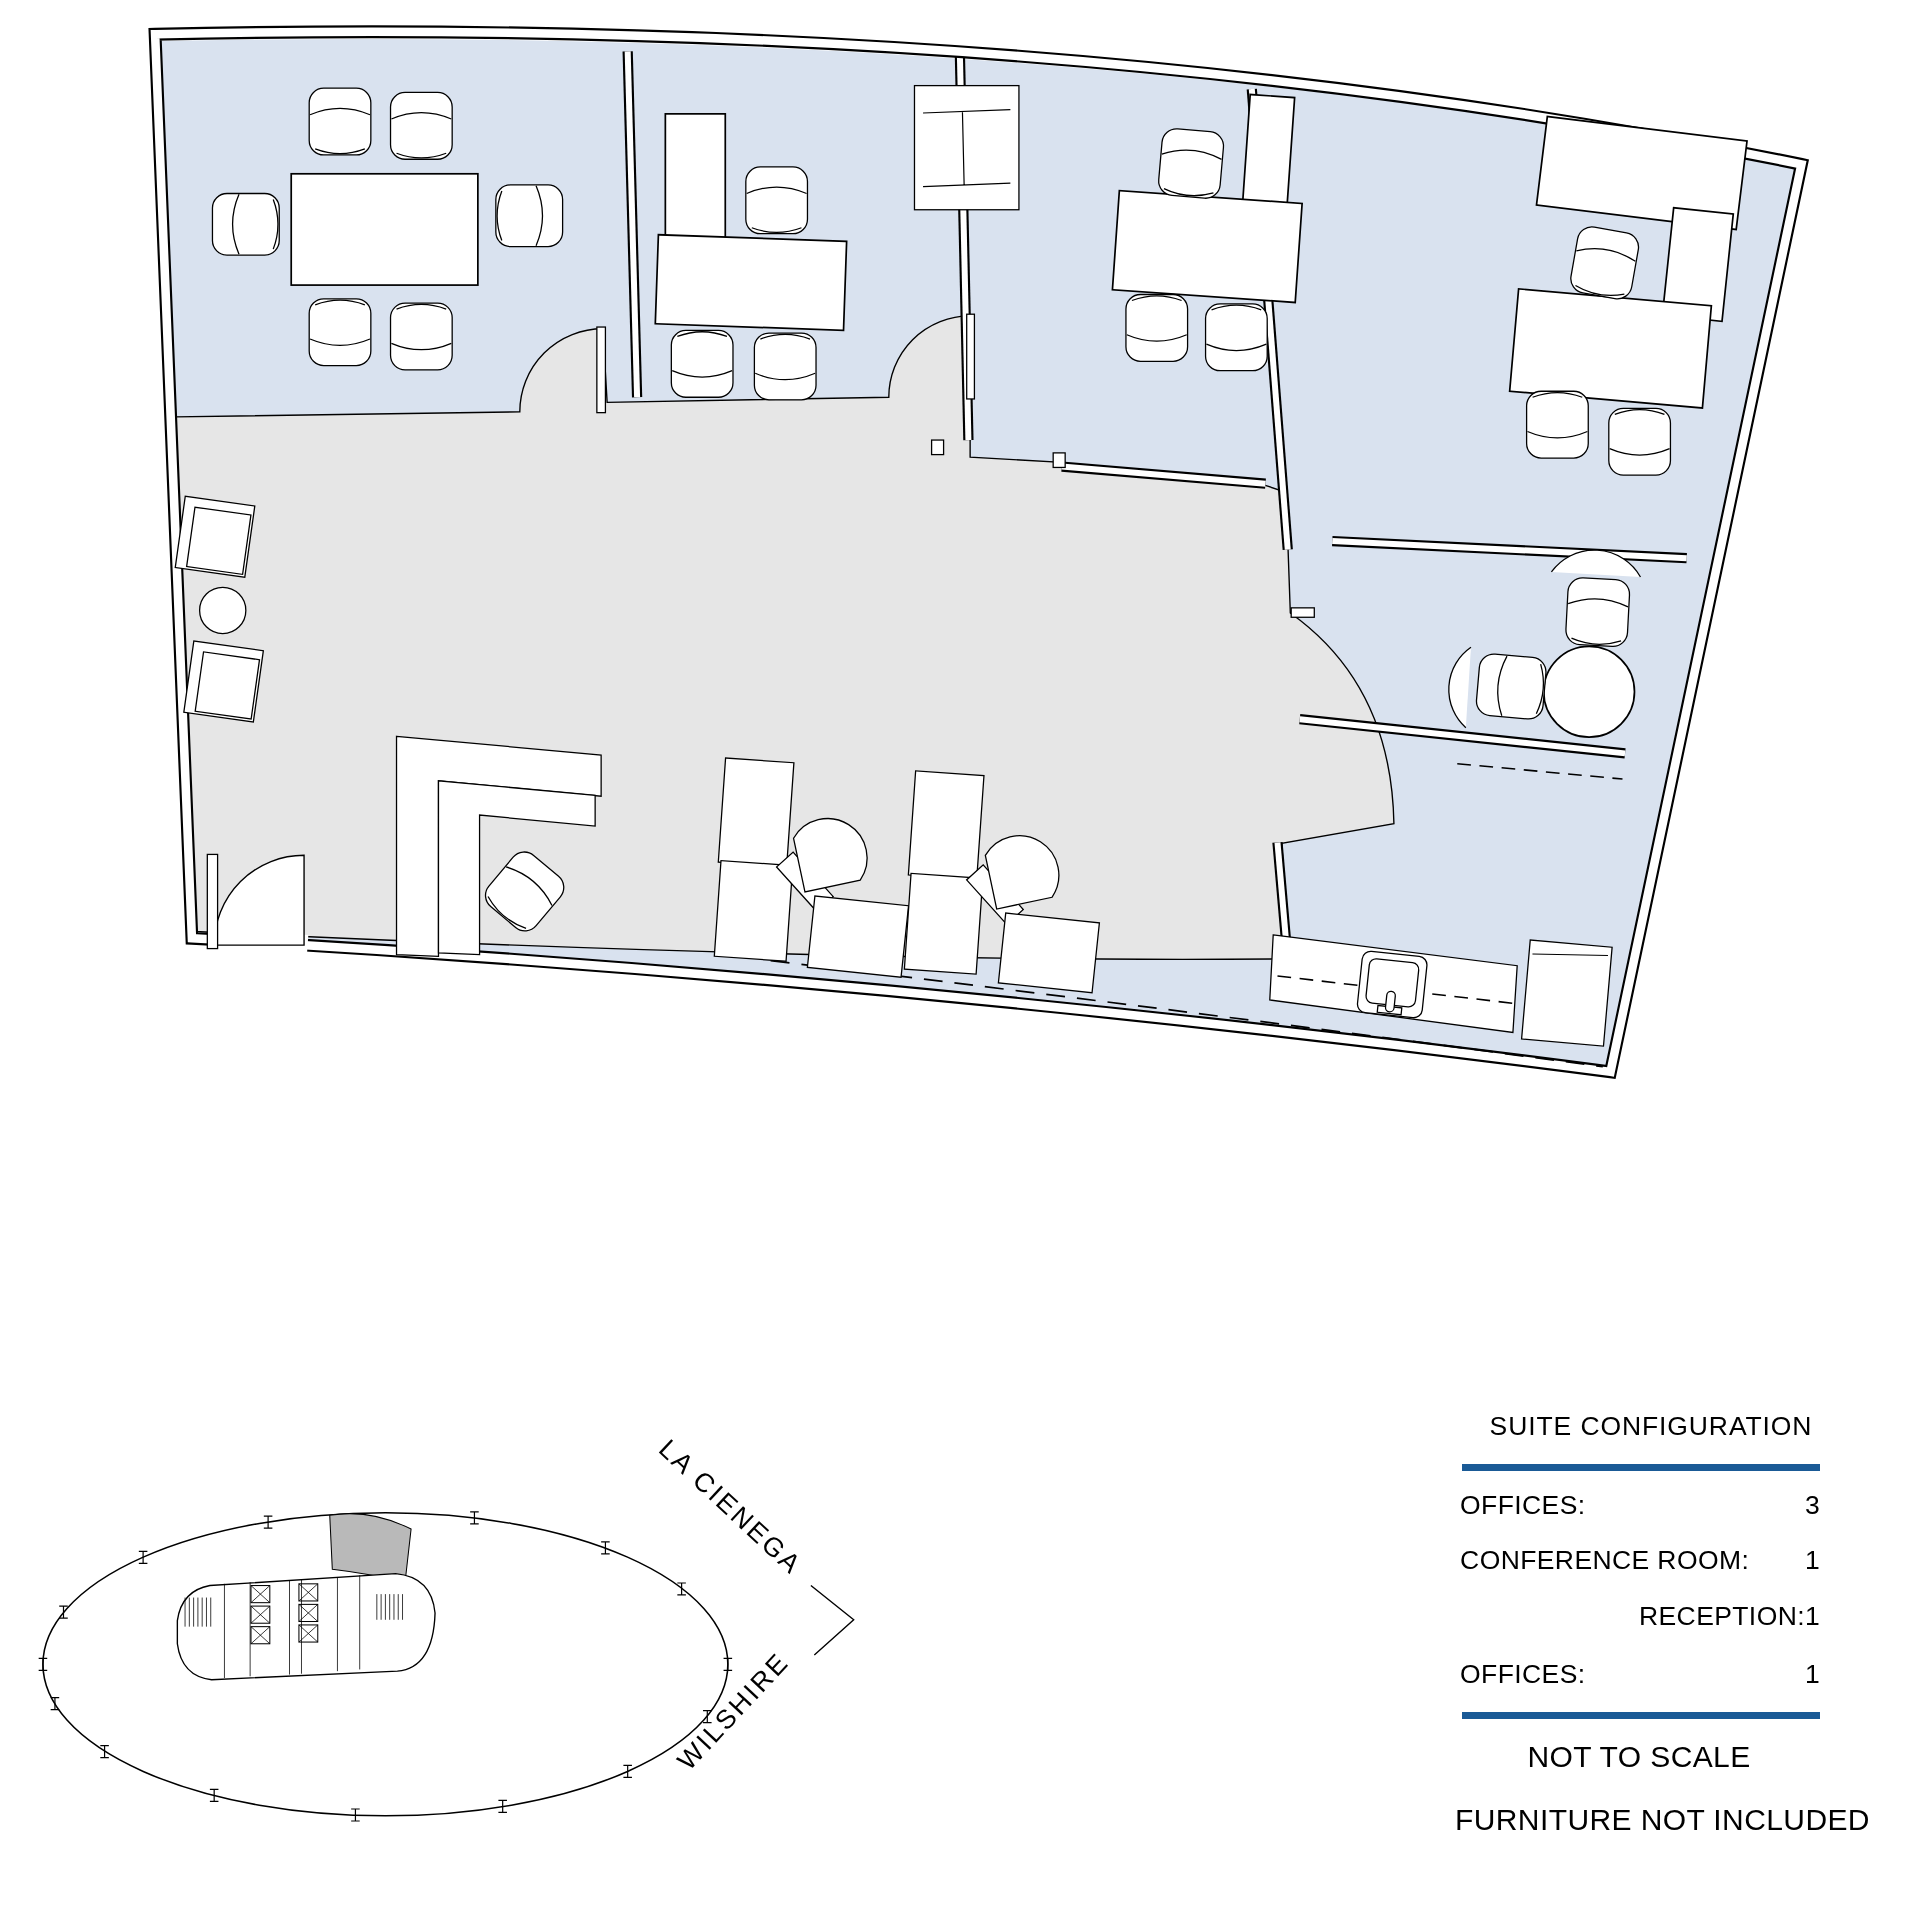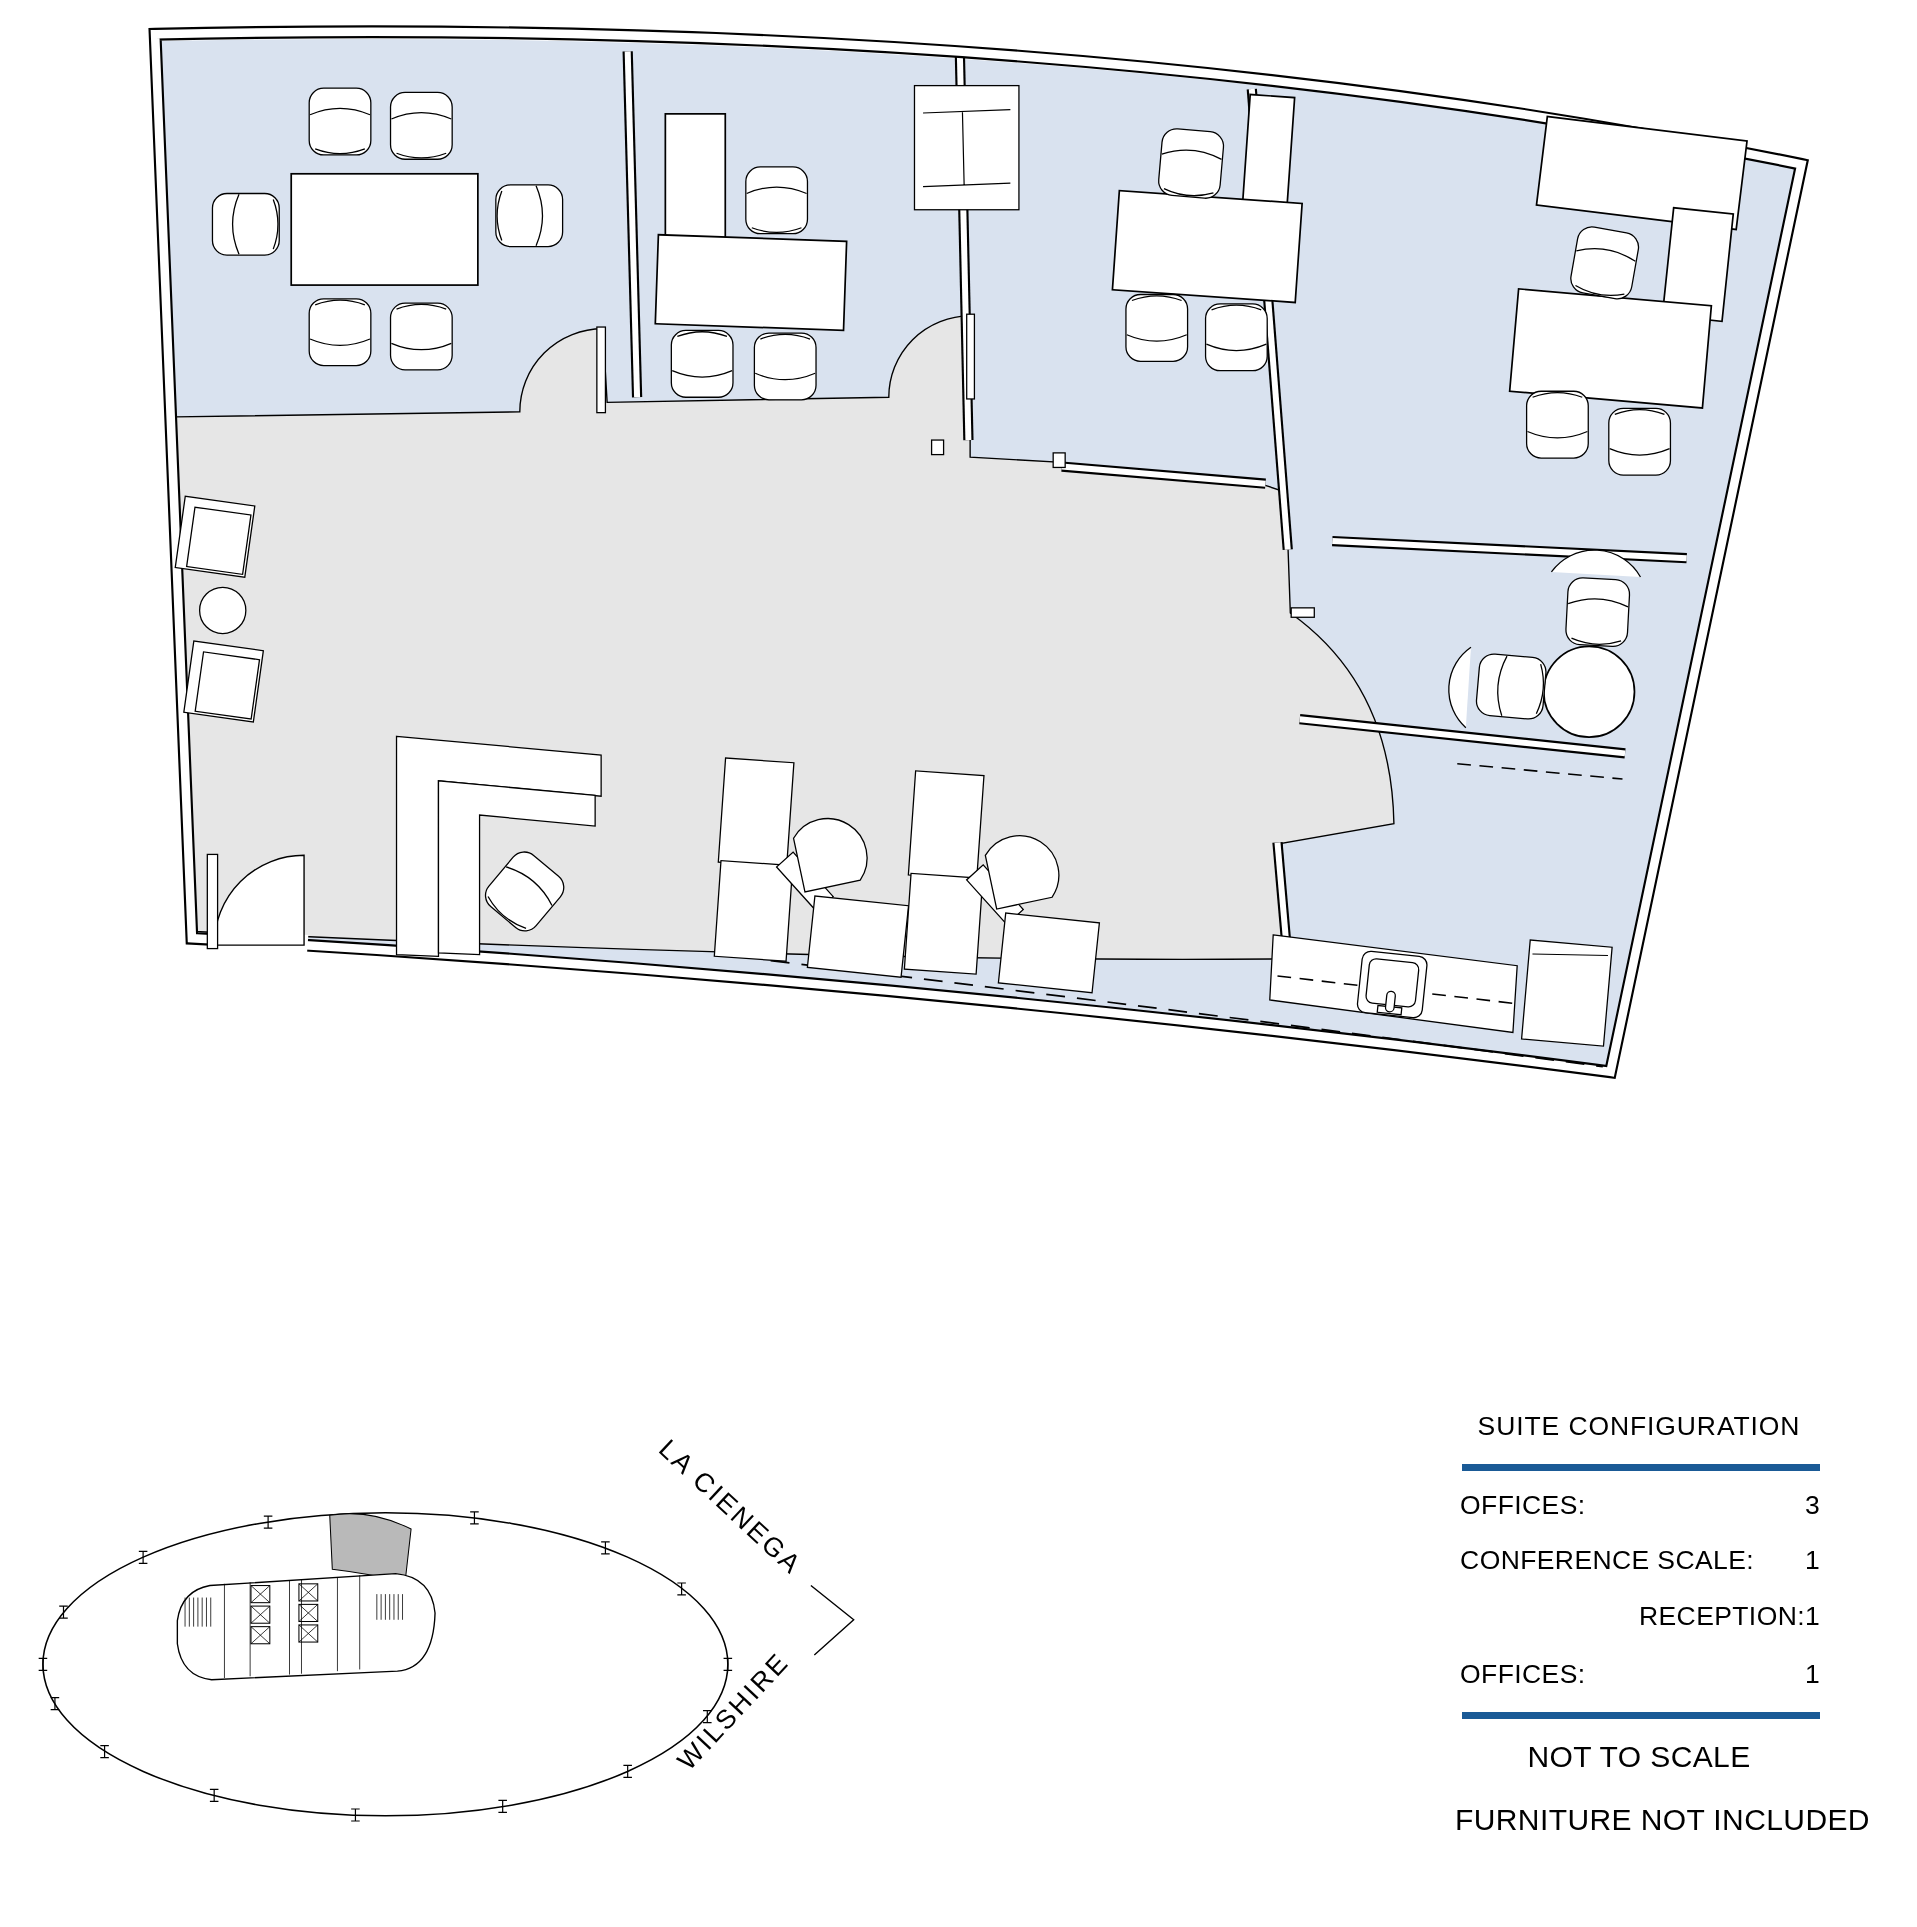"SUITE CONFIGURATION" .cfg-title { left: 0 -> 12px }
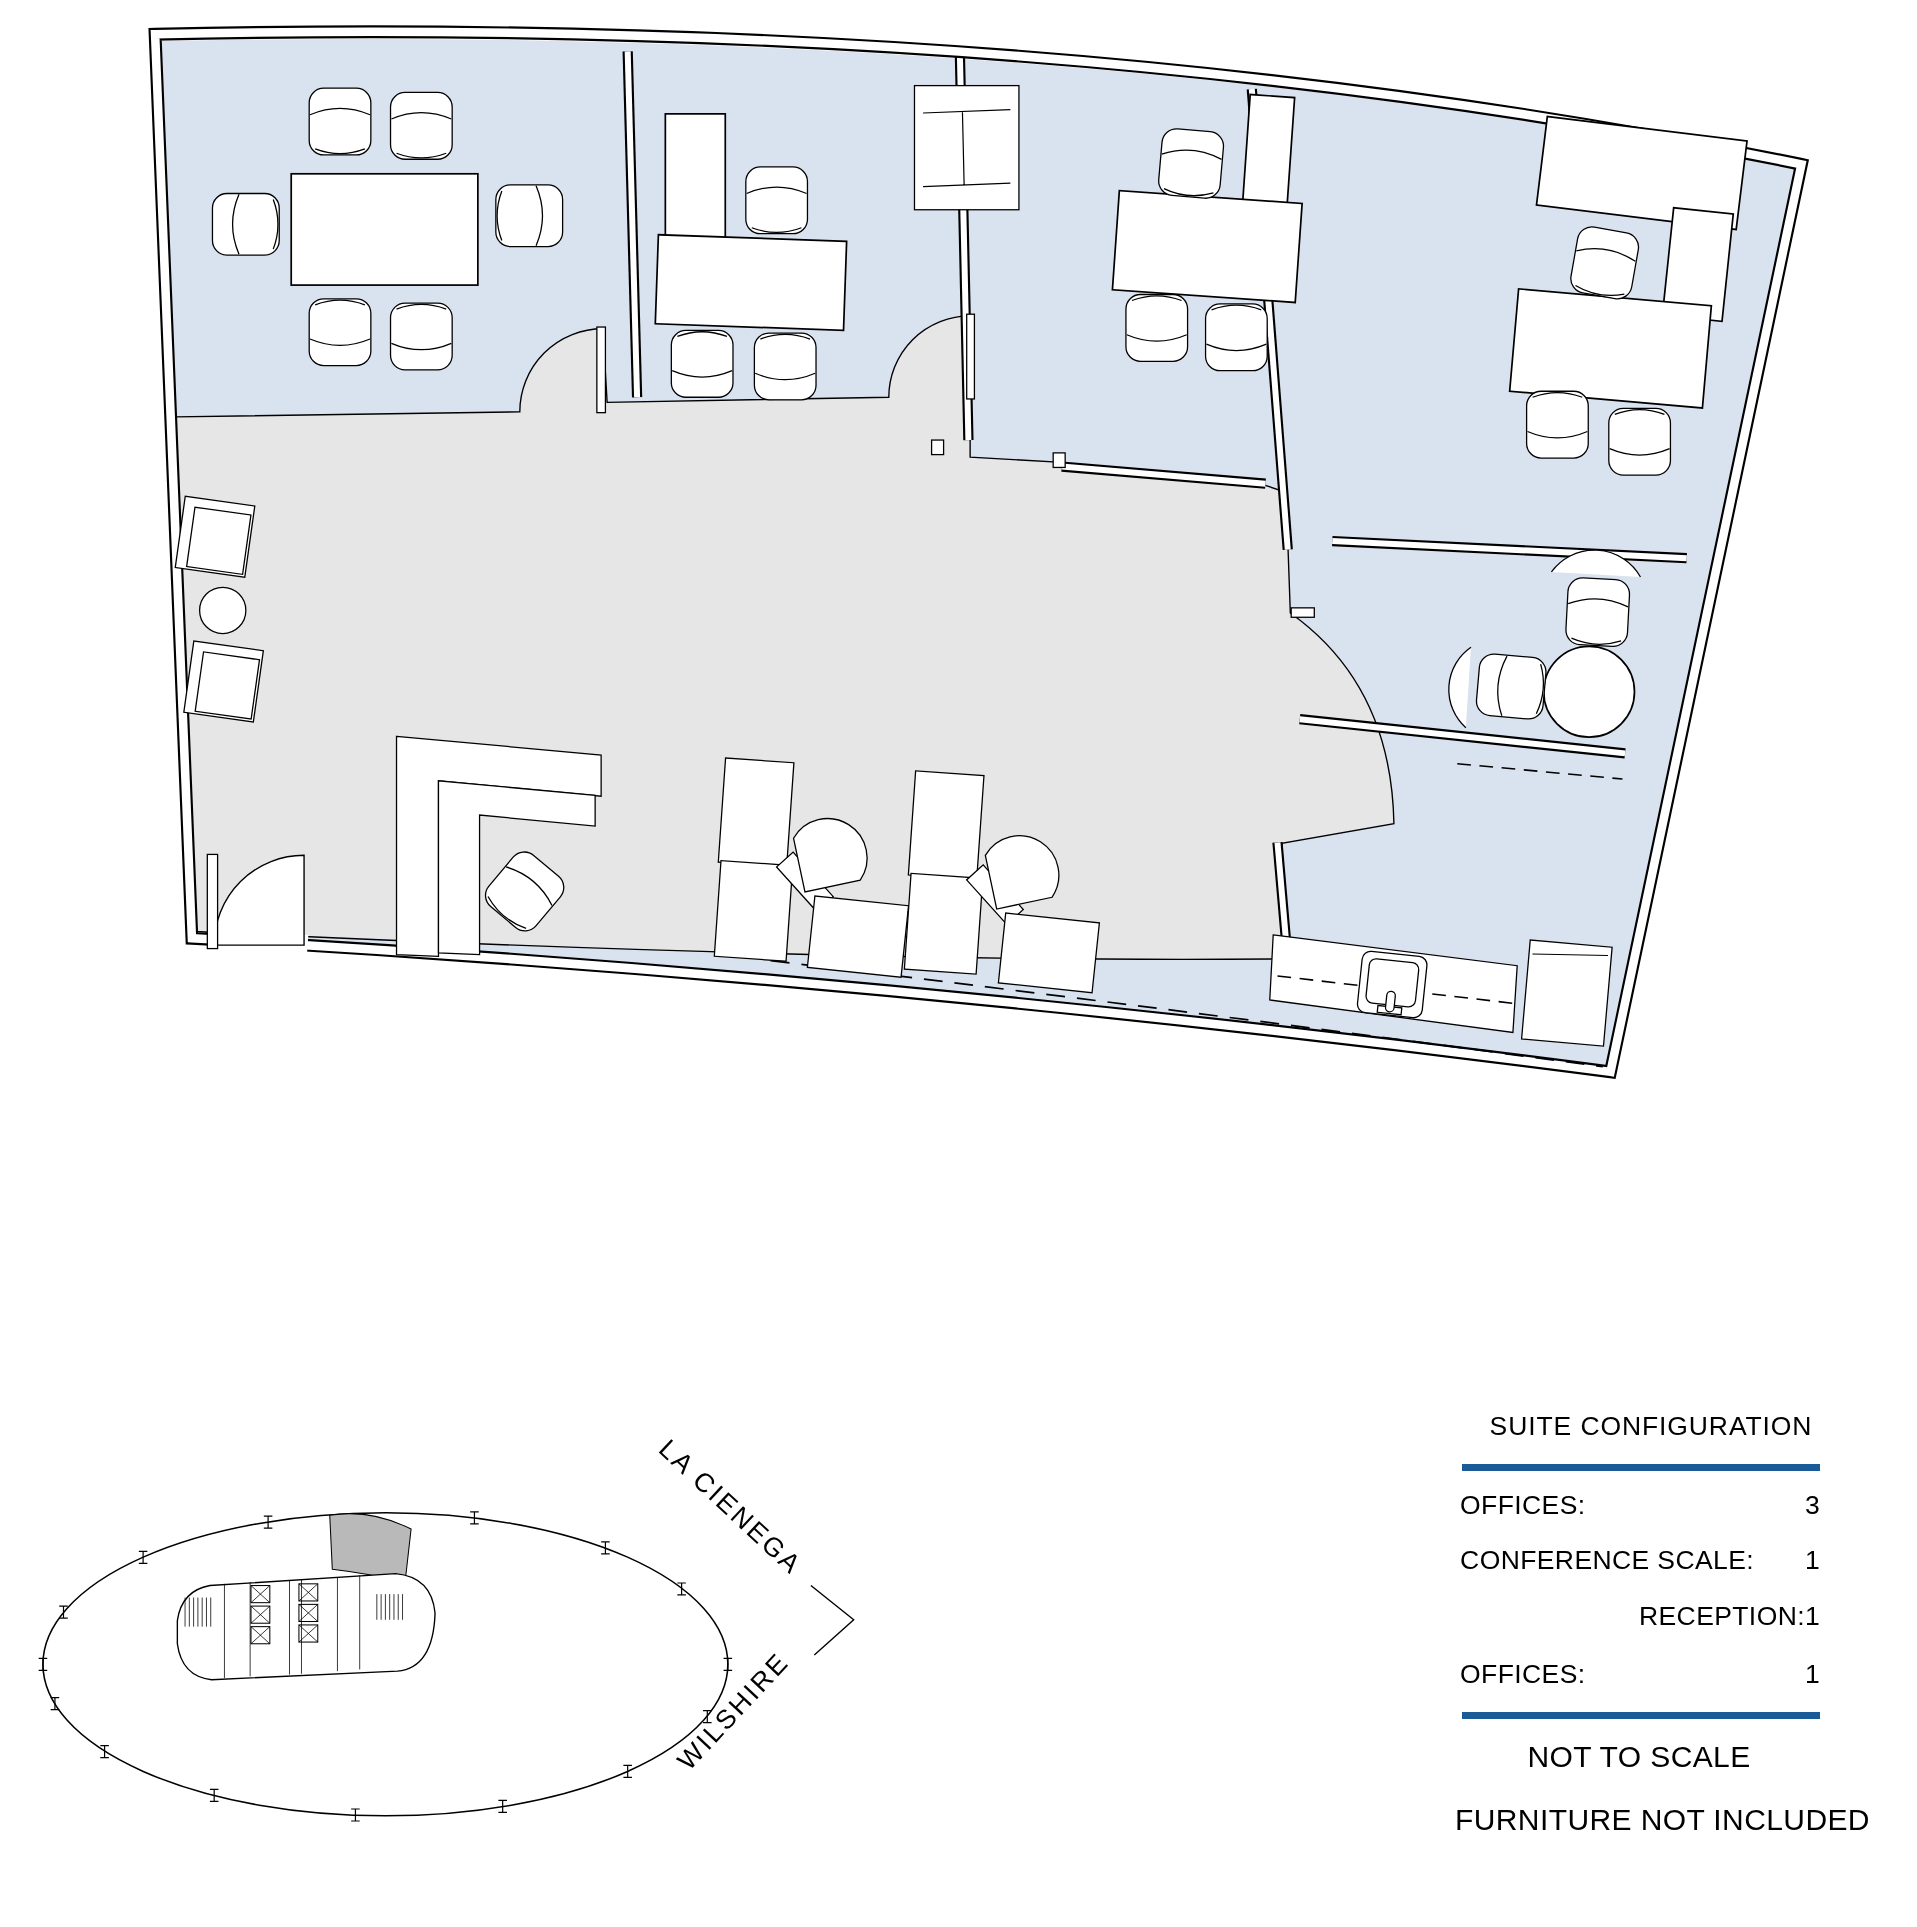"CONFERENCE SCALE:" span { text: SCALE -> ROOM }
